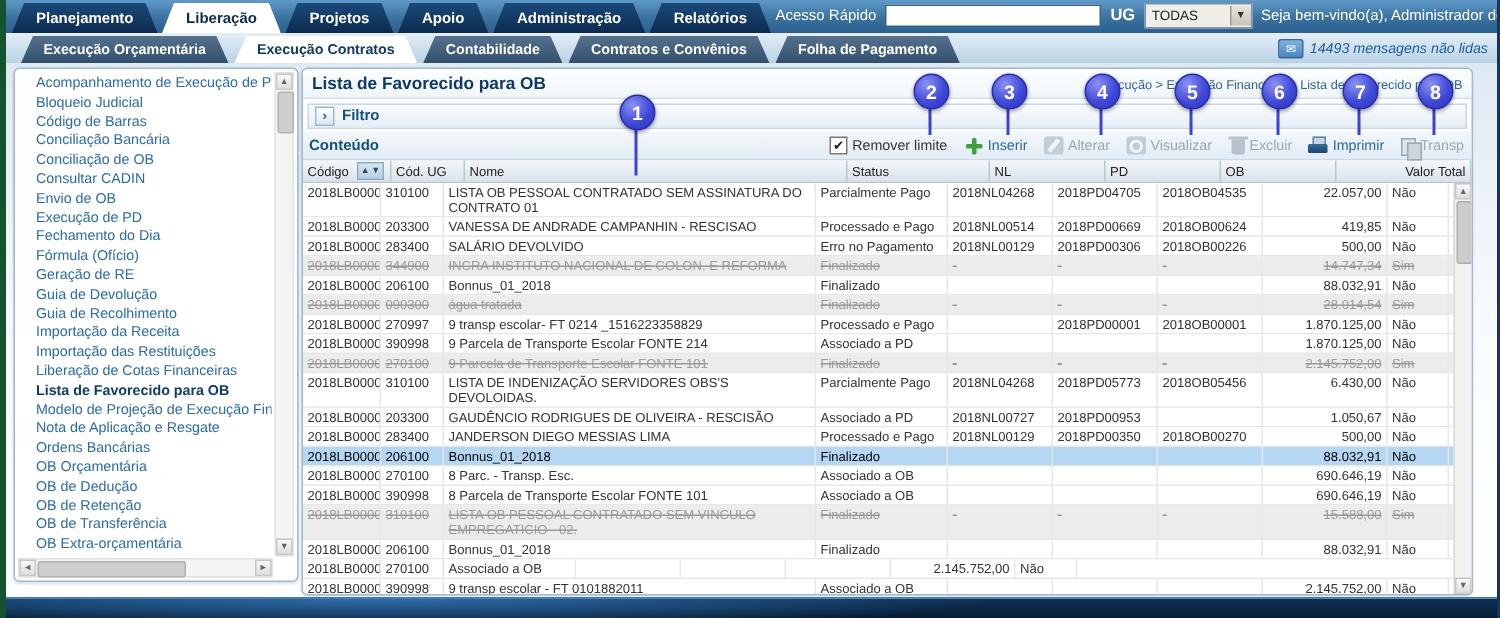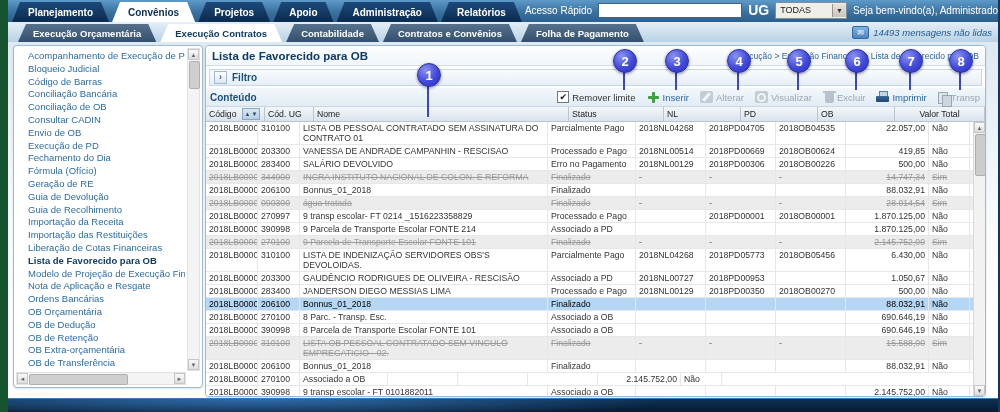"Planejamento" .page { border-left: 8px solid #14532d -> 4px solid #14532d }
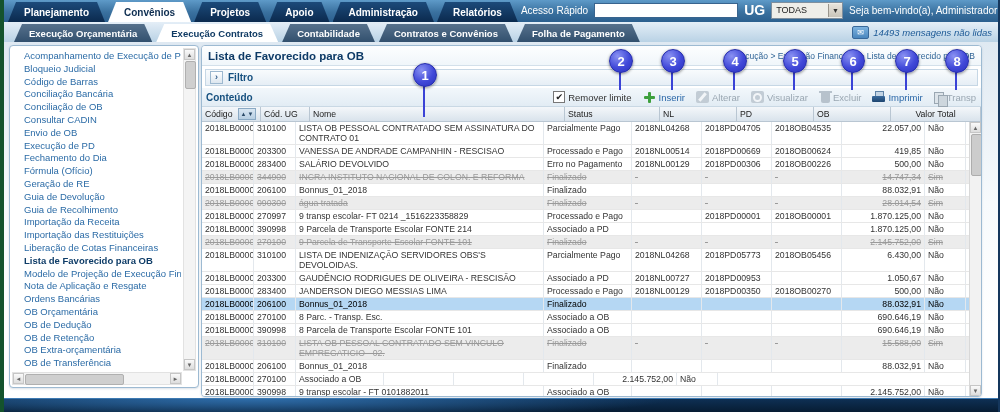"Convênios" div.toptab { text: Convênios -> Liberação }
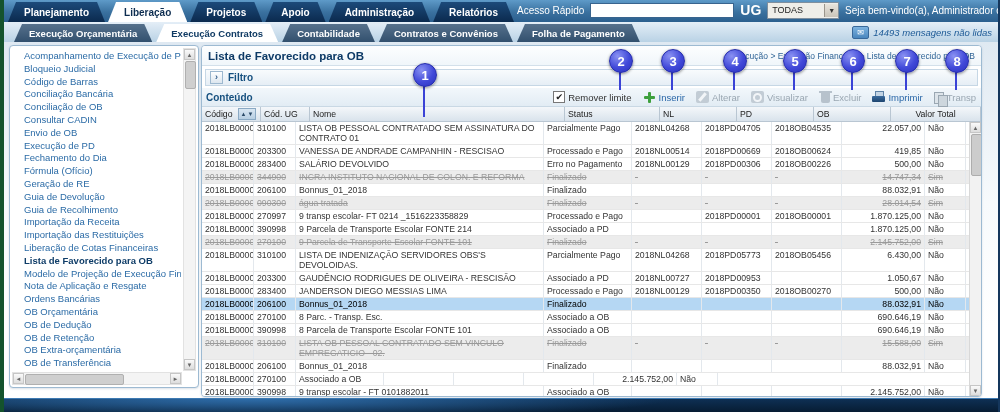"UG" .ug-label { font-size: 14px -> 11px }
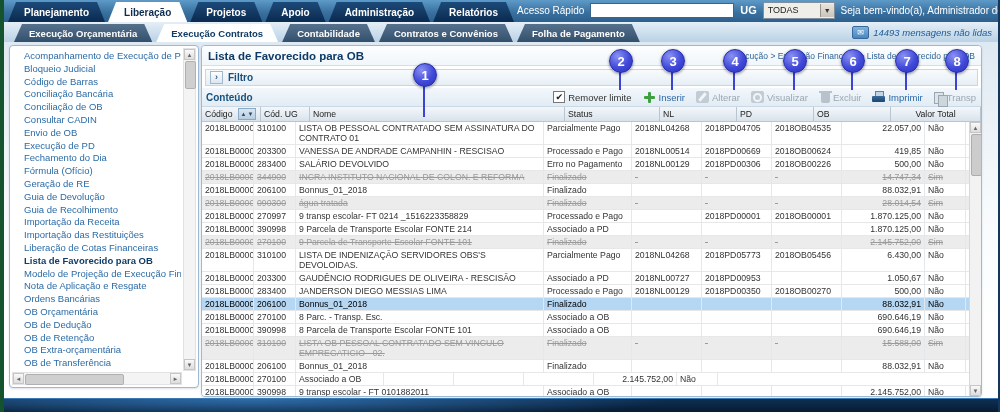"Valor Total" .h-cell.c7 { justify-content: center -> flex-end }
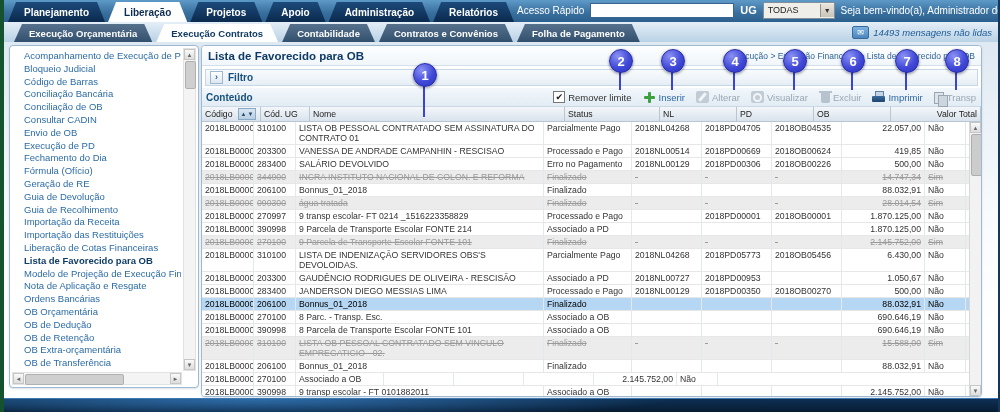"OB Extra-orçamentária" div.menu-item { order: before "OB de Transferência" -> after "OB de Transferência" }
